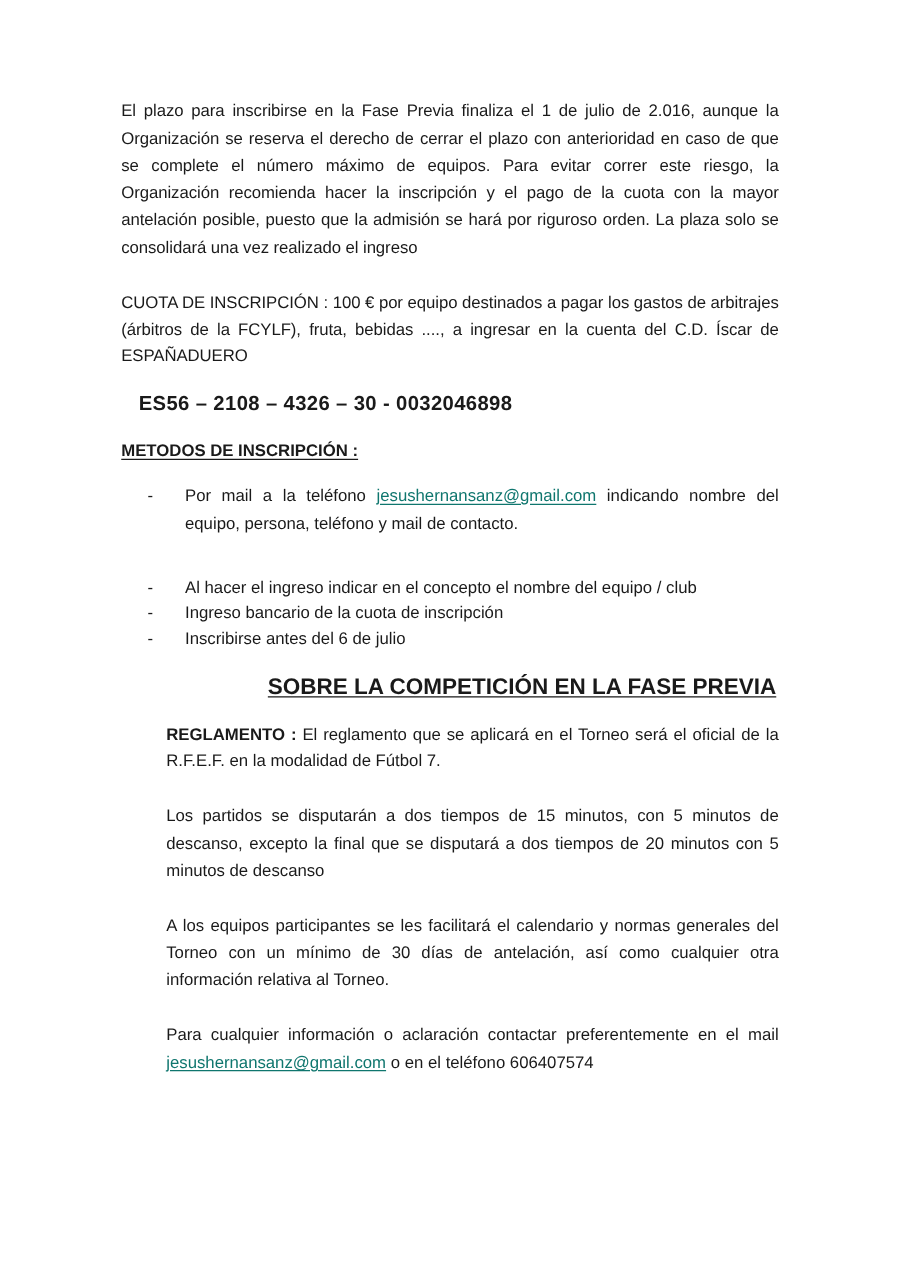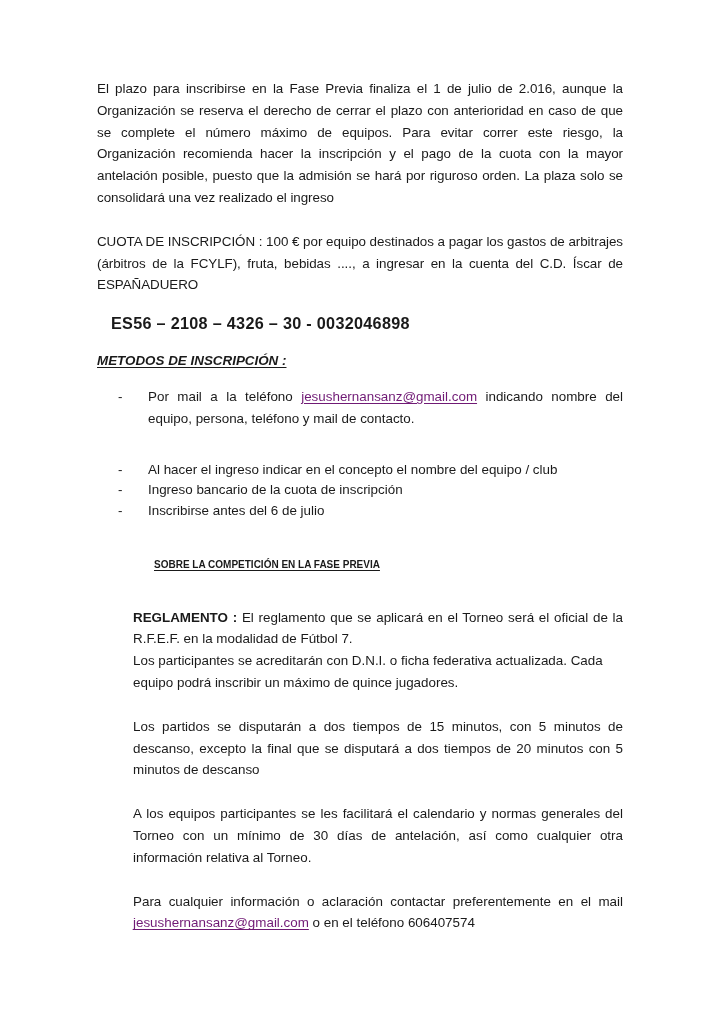"METODOS DE INSCRIPCIÓN :" .hd .u { font-style: italic -> none }
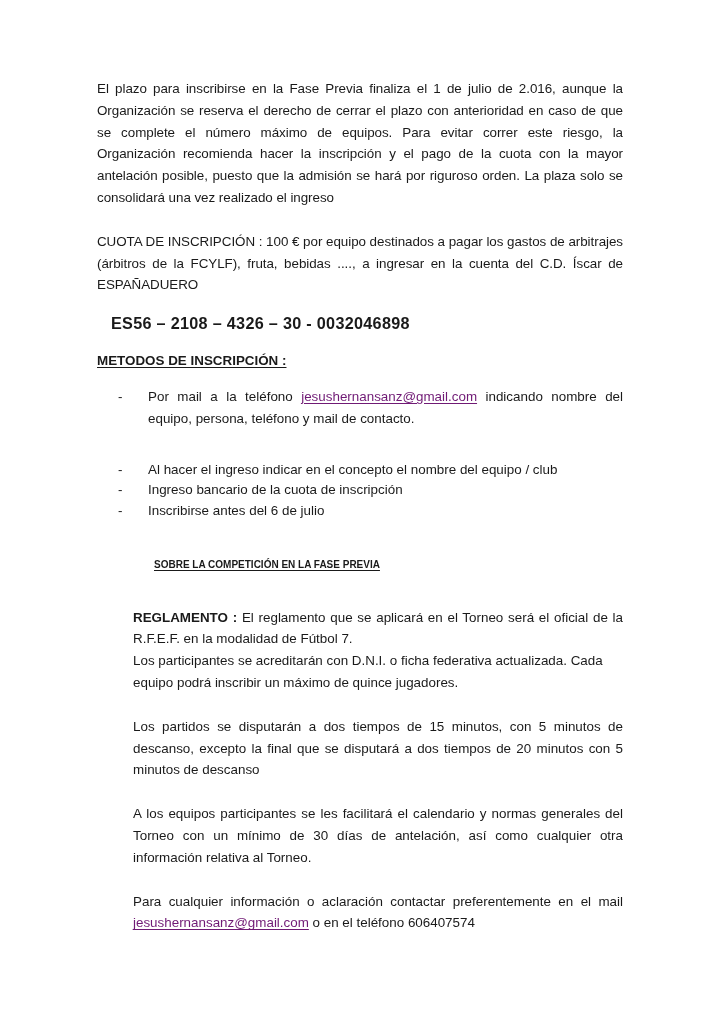"jesushernansanz@gmail.com" a.maillink, .maillink { color: #701a75 -> #0f766e }
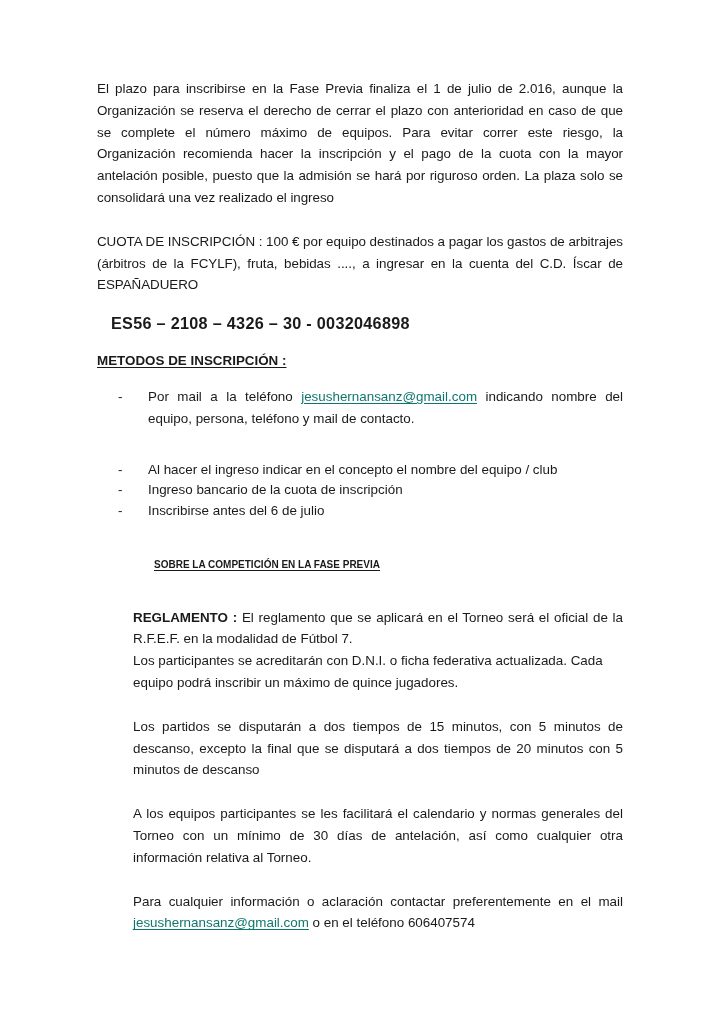"SOBRE LA COMPETICIÓN EN LA" .center-hd { font-size: 10px -> 18px; margin: 17px -> 2px; text-align: left -> right }
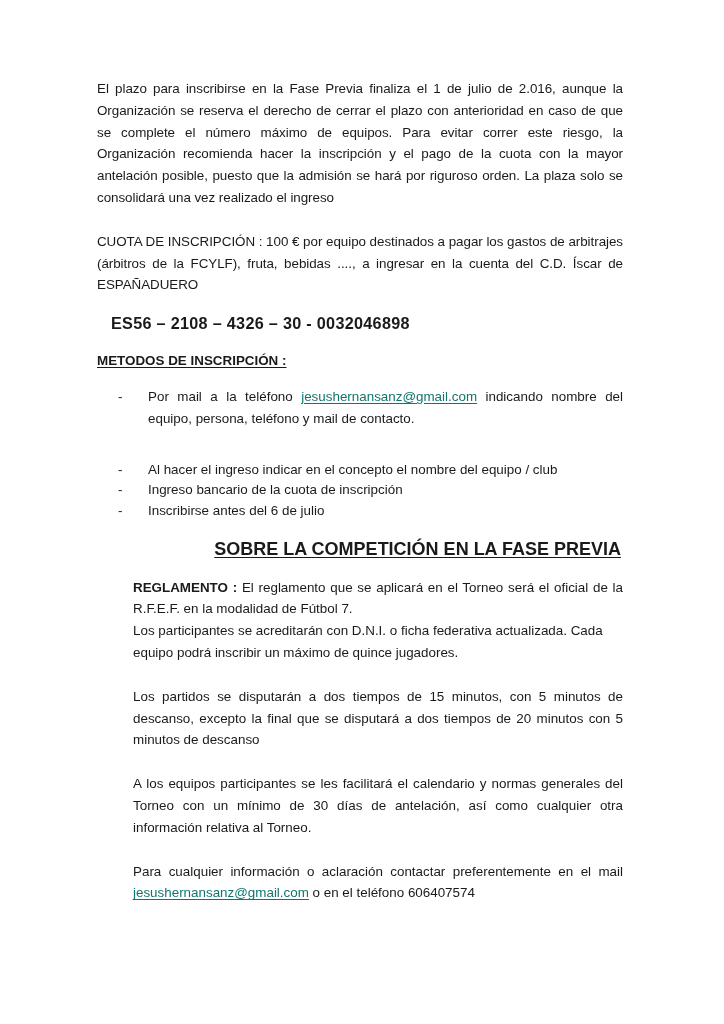"Los participantes se acreditarán con" p.sub-para { html: <p>Los participantes se acreditarán con D.N.I. o ficha federativa actualizada. Cada equipo podrá inscribir un máximo de quince jugadores.</p> -> none }
